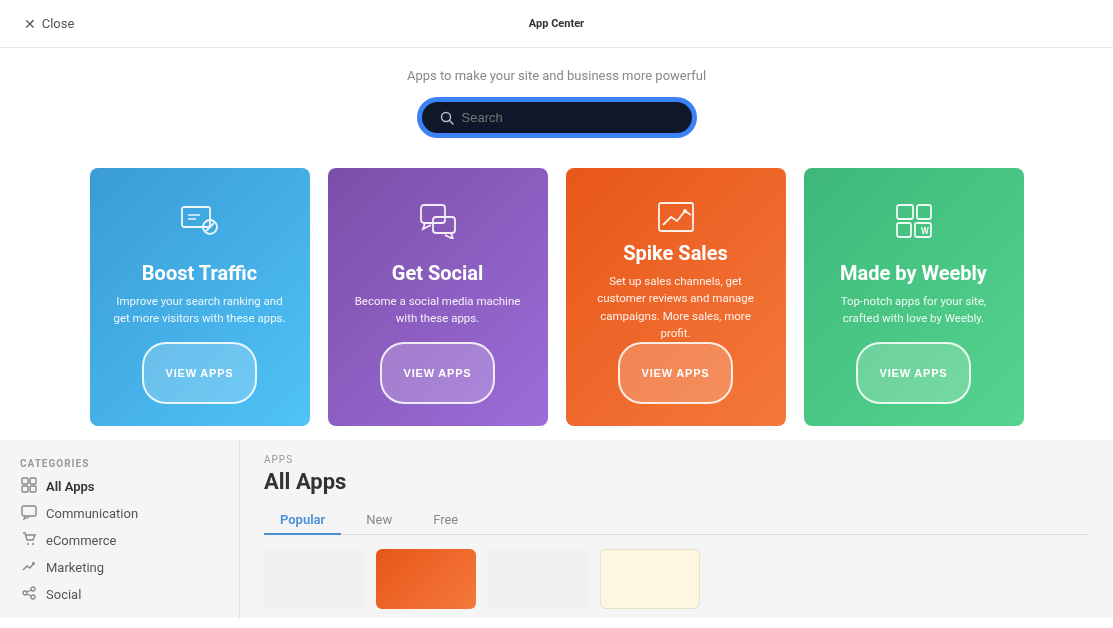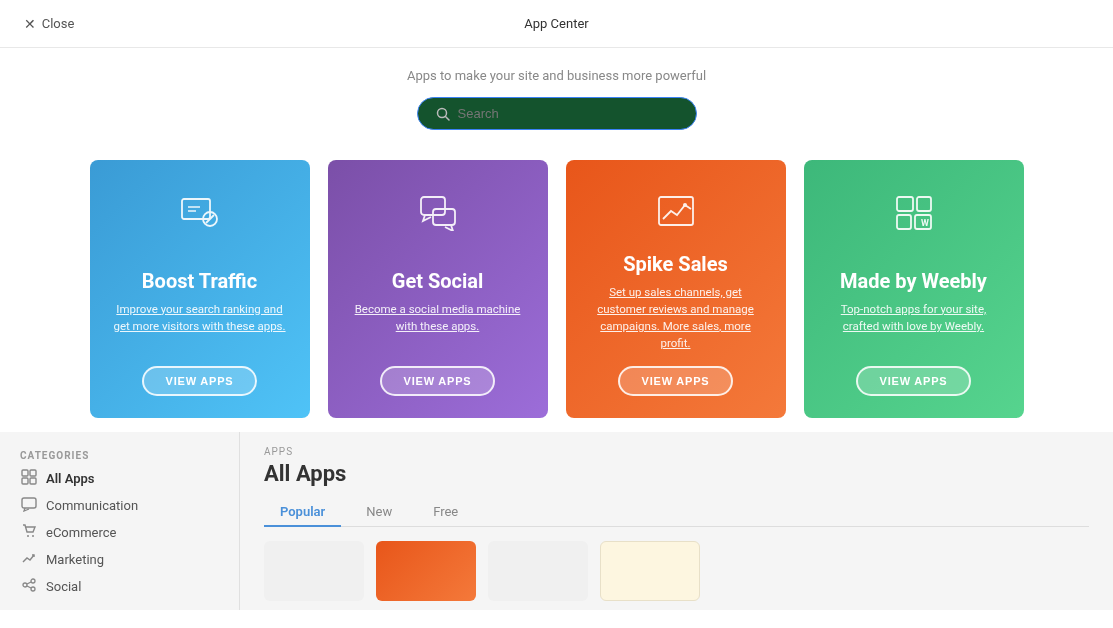"App Center" .header-title { font-size: 13px -> 11px; font-weight: 400 -> 700 }
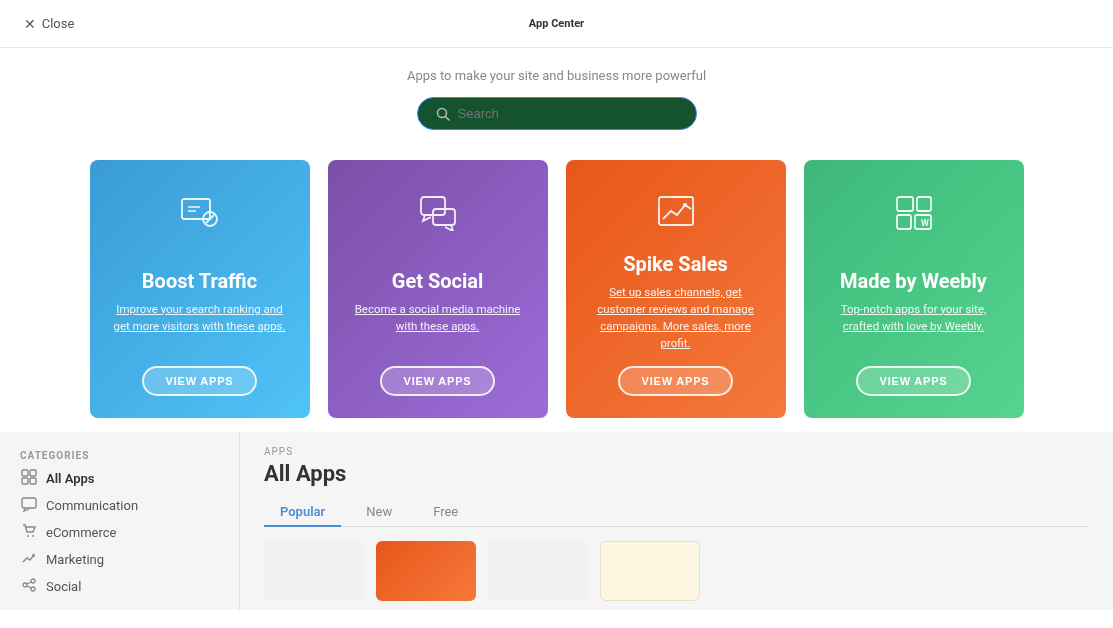"Search" .search-bar { background: #14532d -> #0f172a; border: 1px solid #3b82f6 -> 5px solid #3b82f6 }
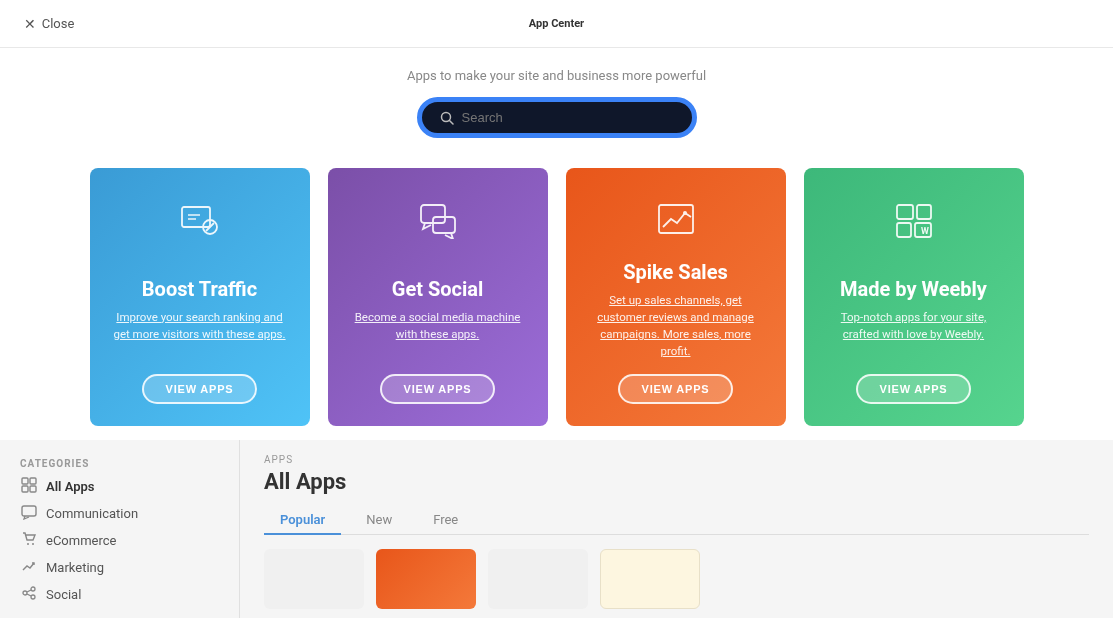"Set up sales channels, get" .card-desc { text-decoration: underline -> none }
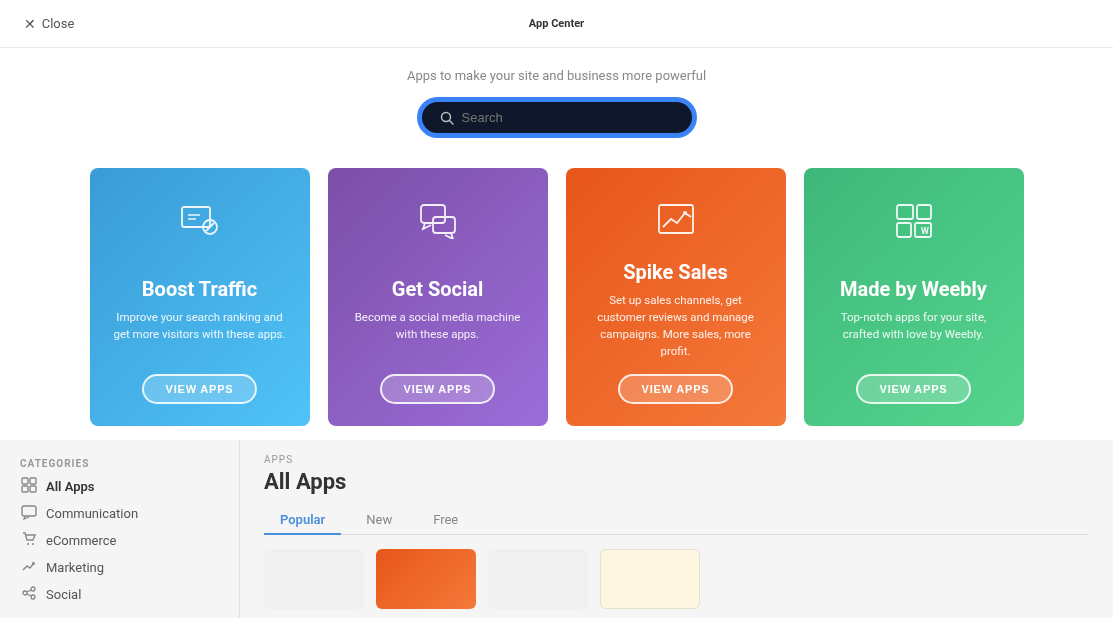"VIEW APPS" .card-btn { padding: 7px 22px -> 23px 22px }
